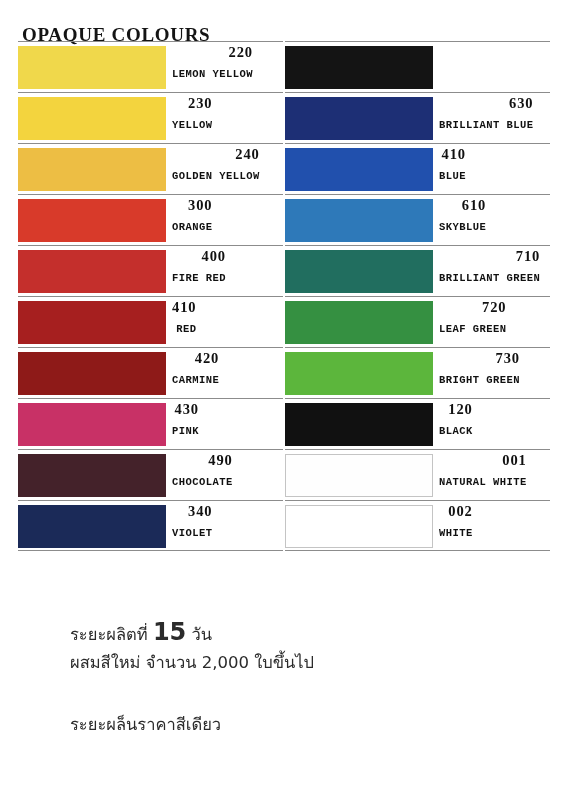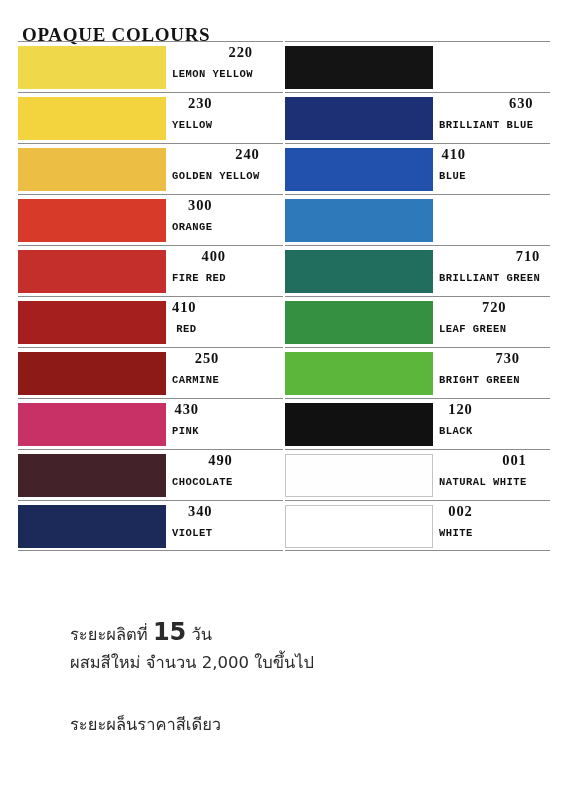"610" div.labels { html: none -> <div> <div>610</div> <div>SKYBLUE</div> </div> }
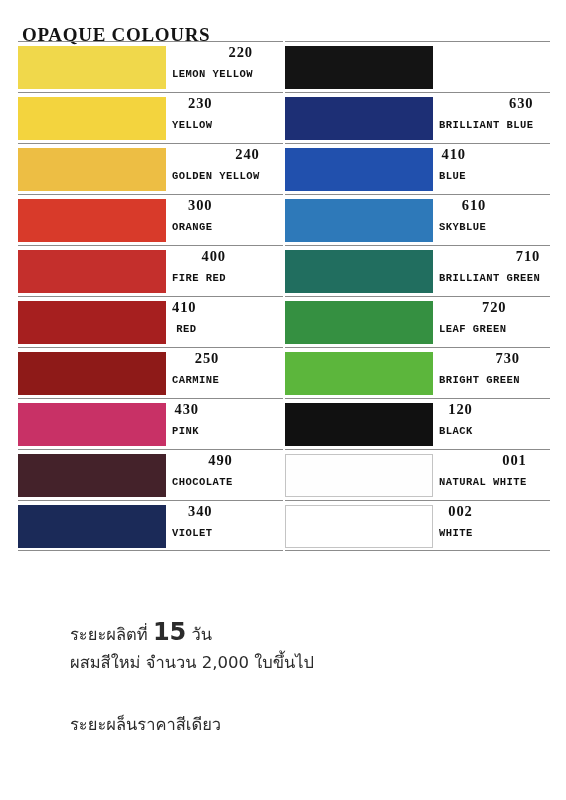"250" div.code { text: 250 -> 420 }
